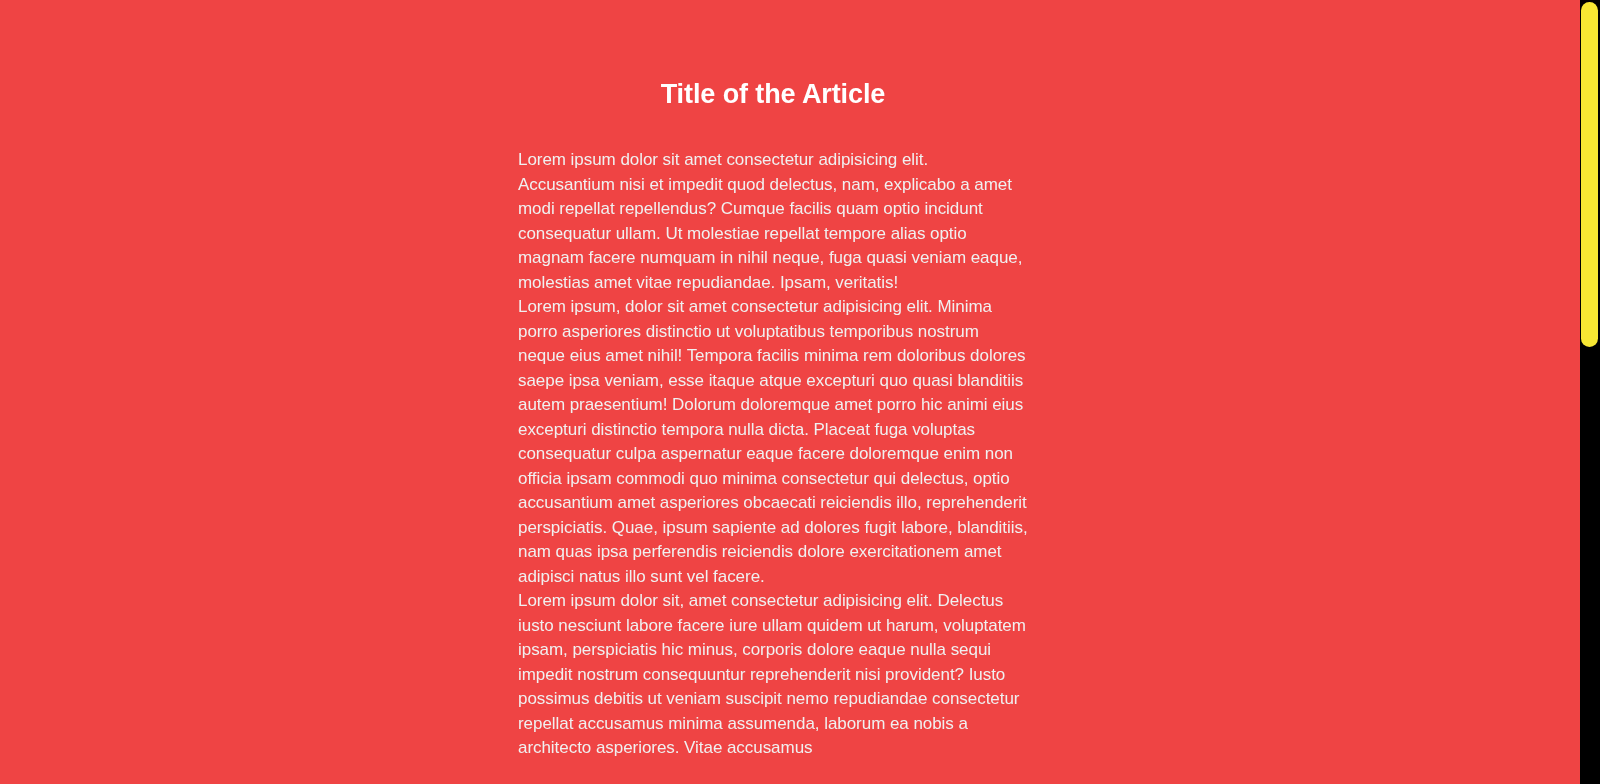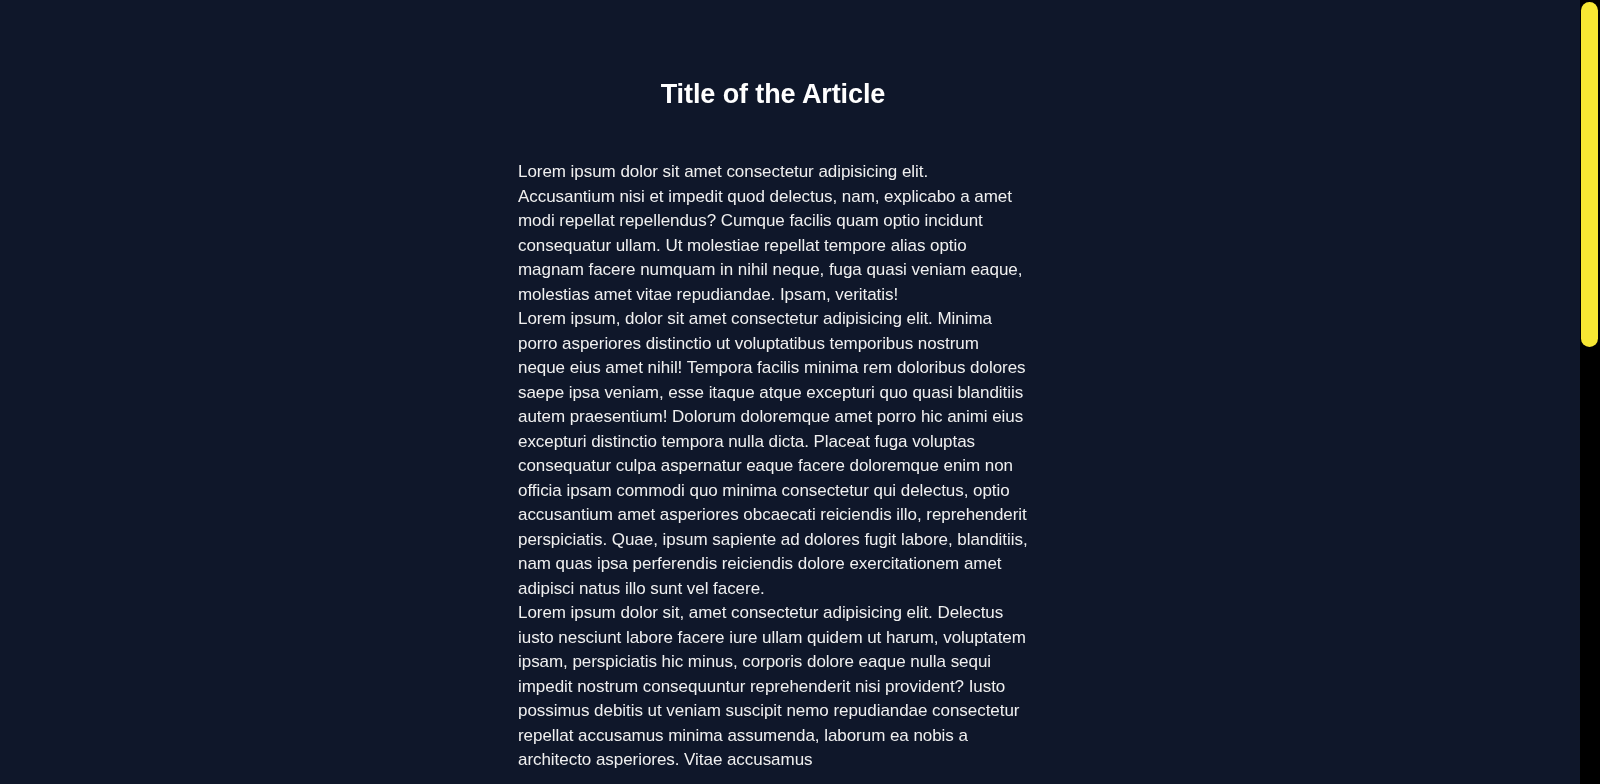"Title of the Article" #viewport { background: #0f172a -> #ef4444 }
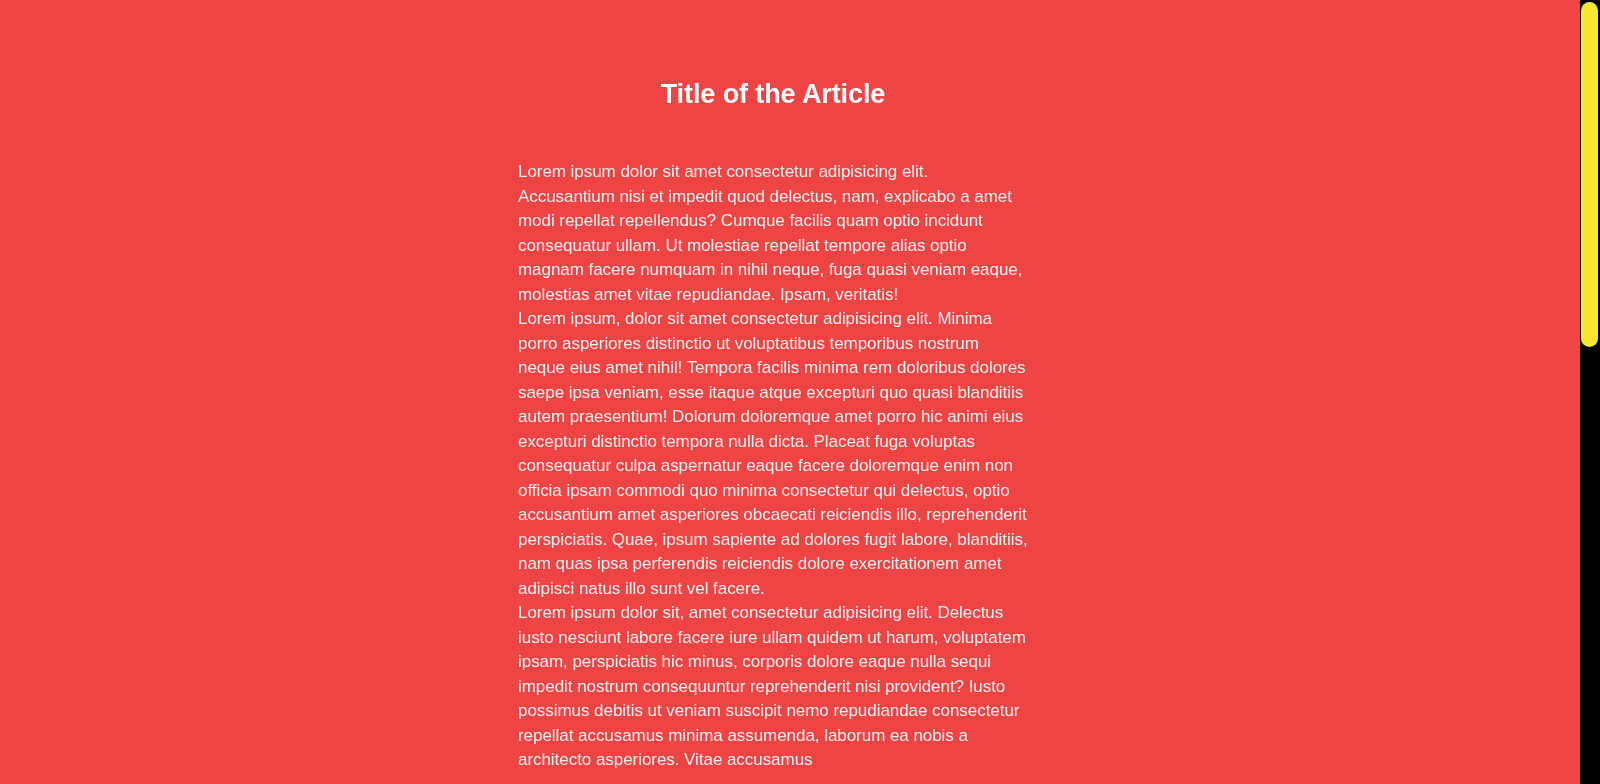"Lorem ipsum dolor sit amet" .article-paragraph.first-paragraph { margin-top: 50px -> 38px }
